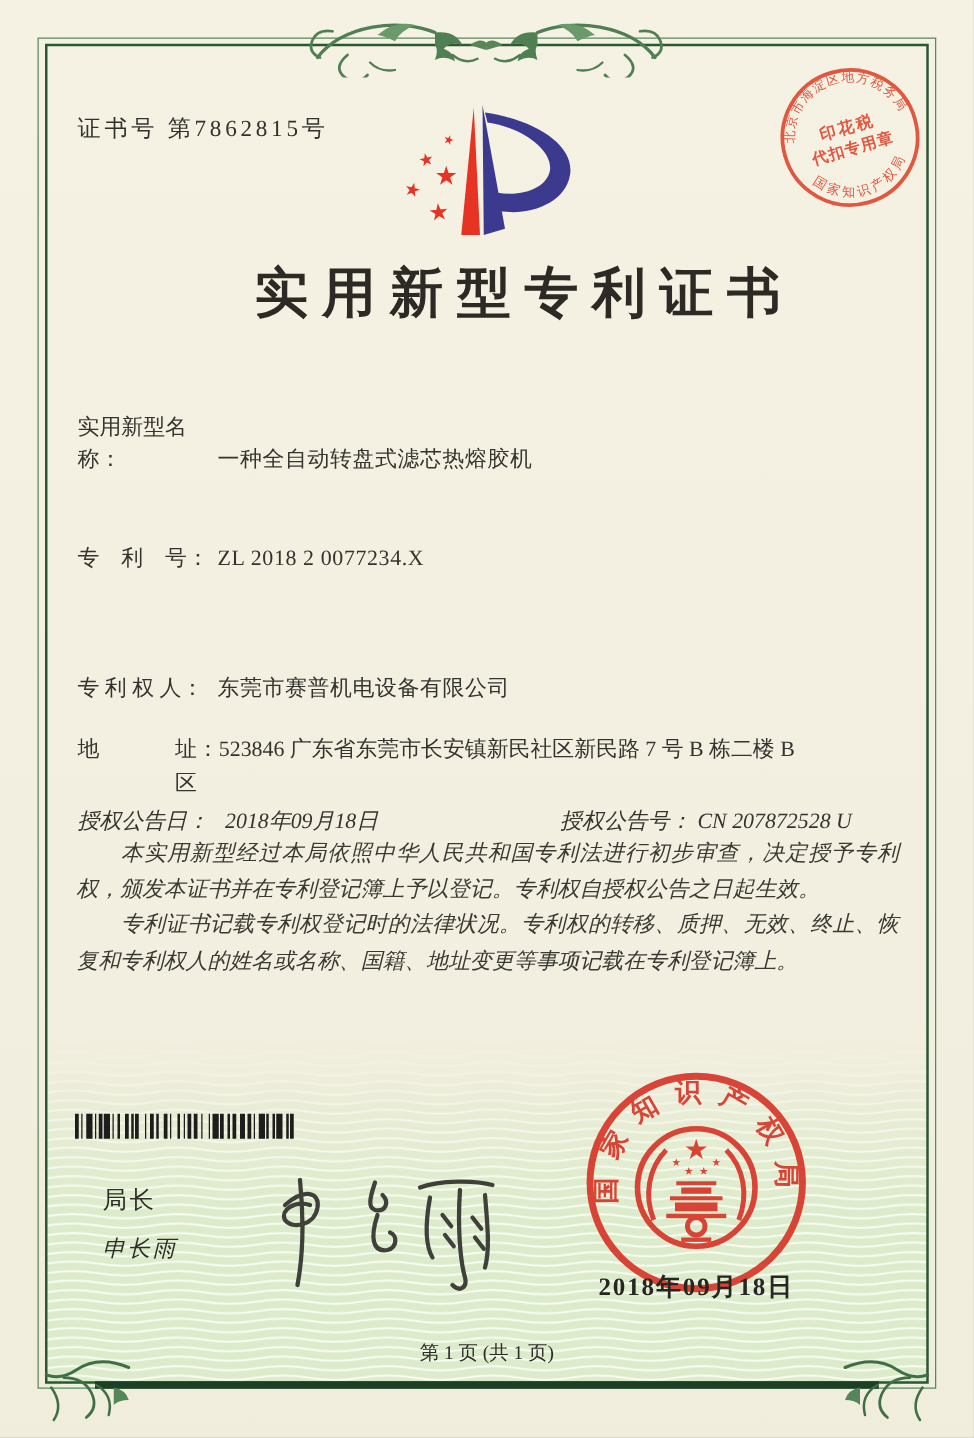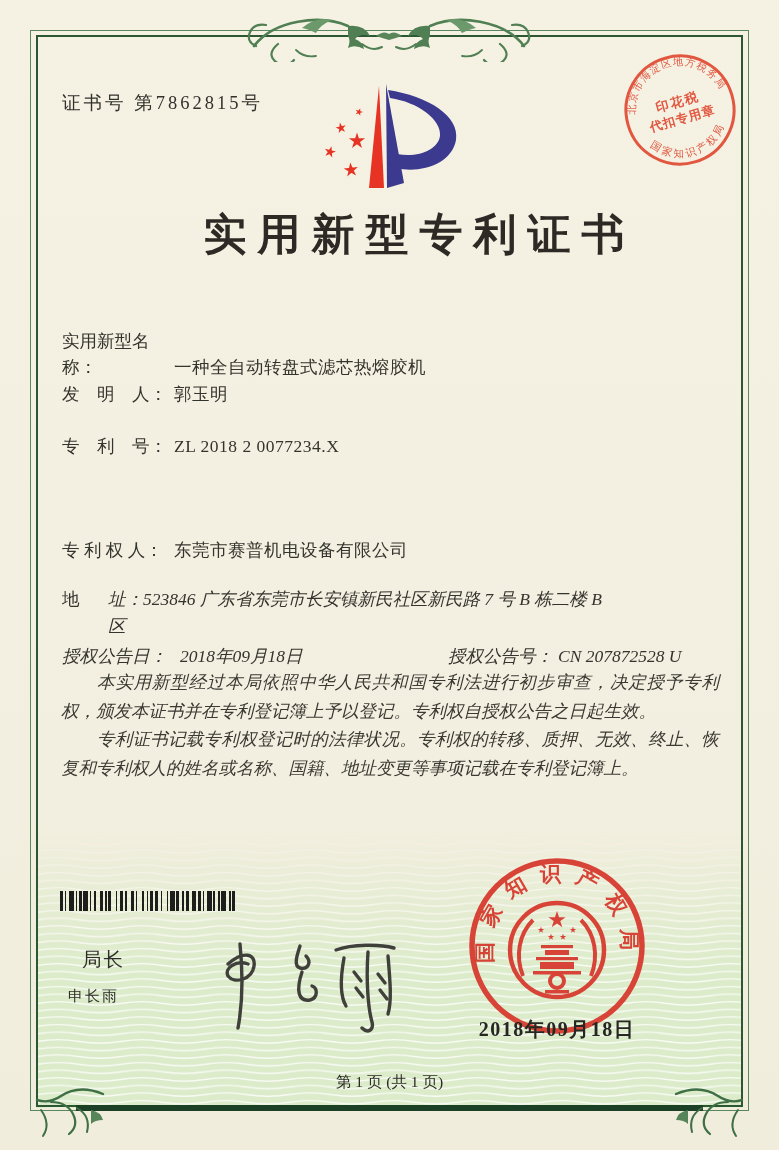"发 明 人： 郭玉明" div.row { html: <div> <span>发 明 人：</span><span>郭玉明</span> </div> -> none }
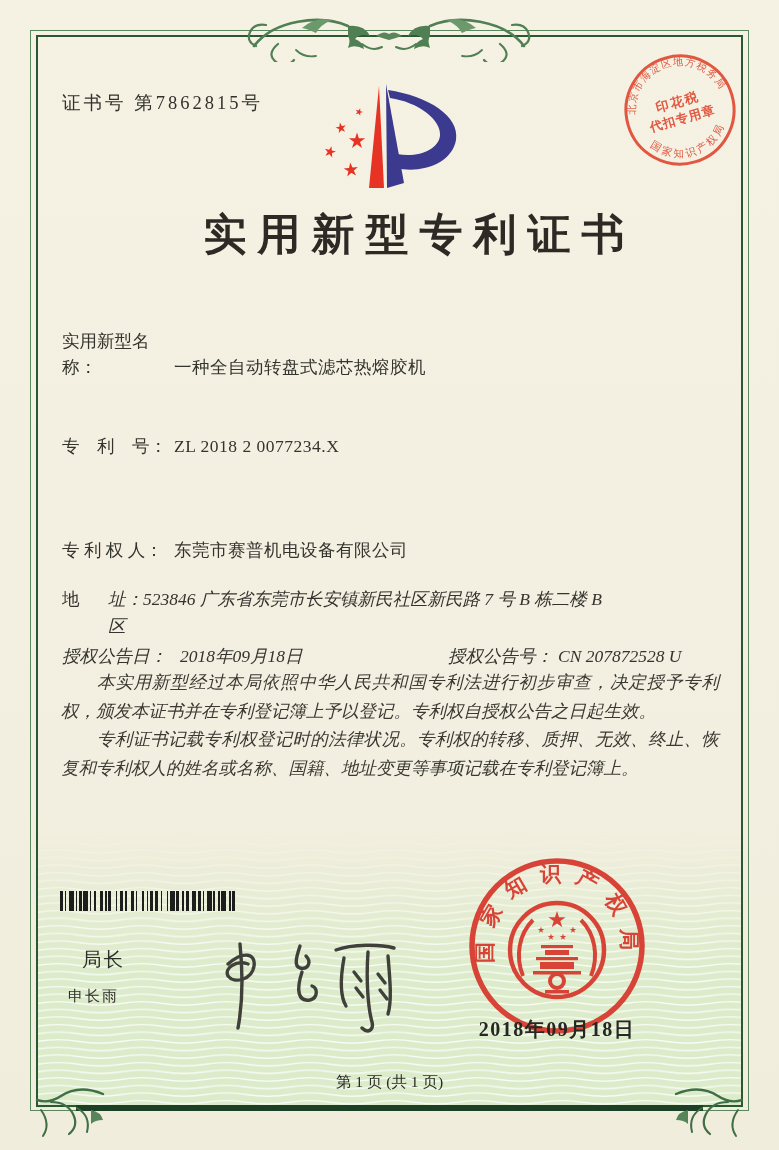"址：523846 广东省东莞市长安镇新民社区新民路 7 号 B" .addr-content { font-style: italic -> none; margin-left: 46px -> 78px }
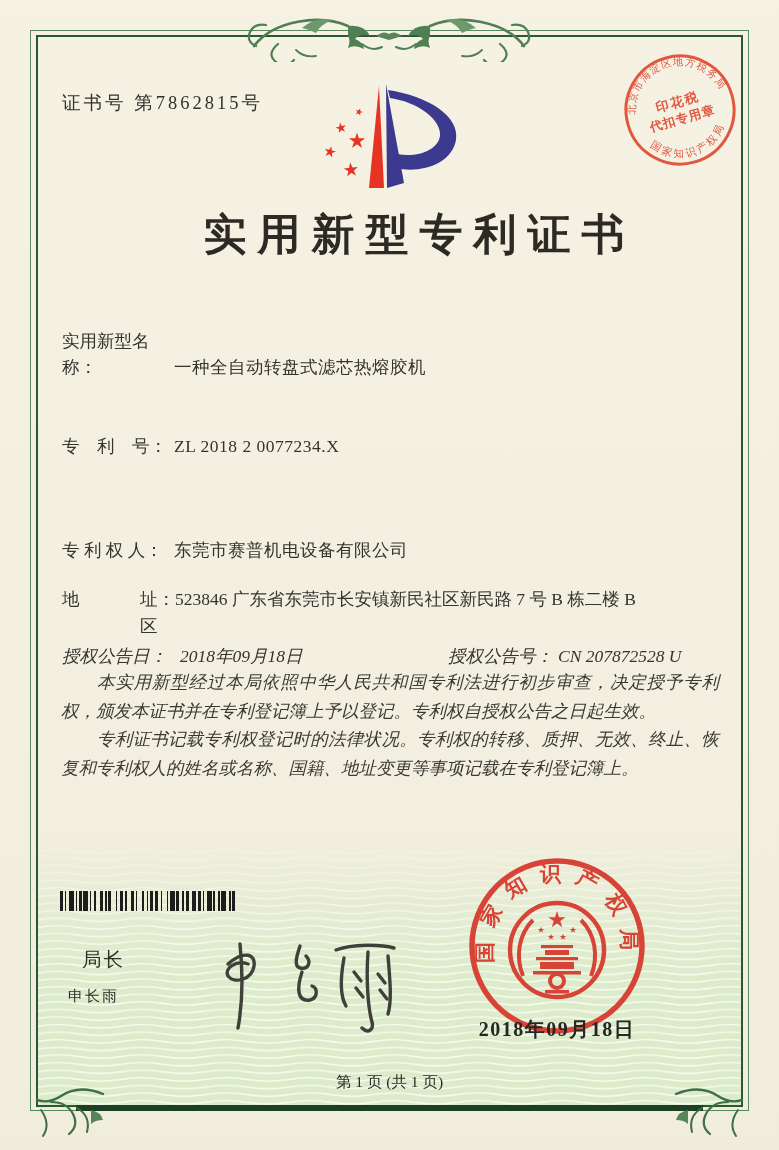"申长雨" .director-name { font-size: 15px -> 18px; font-style: none -> italic; left: 68px -> 82px }
